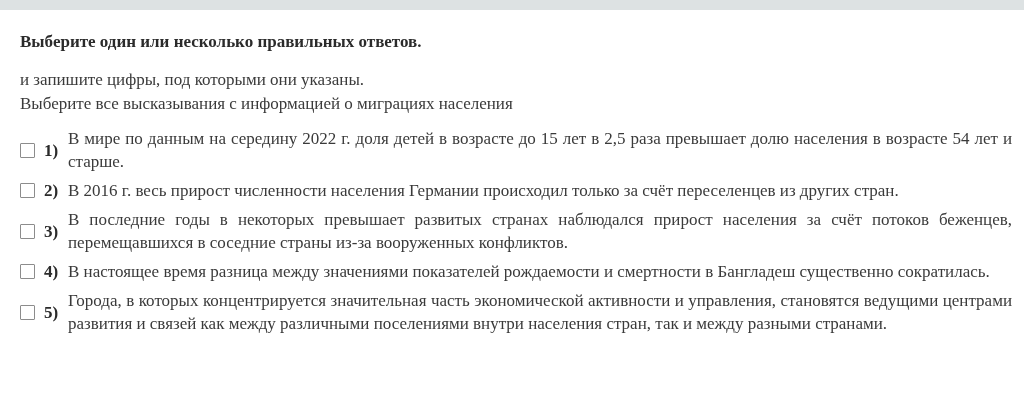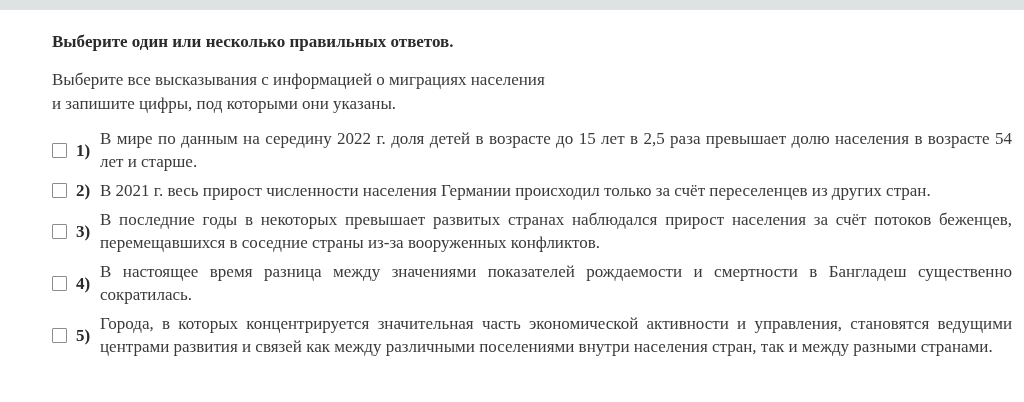"Выберите один или несколько правильных" .content { margin-left: 32px -> none }
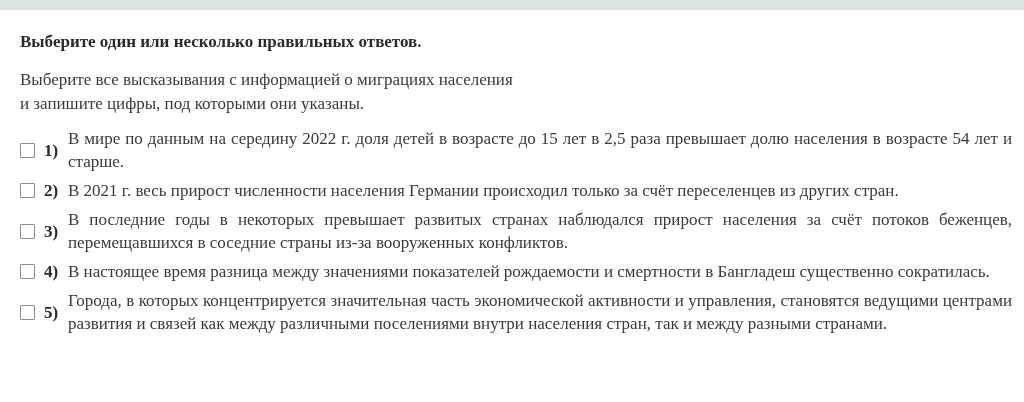"Выберите все высказывания с информацией" div { order: before "и запишите цифры, под которыми" -> after "и запишите цифры, под которыми" }
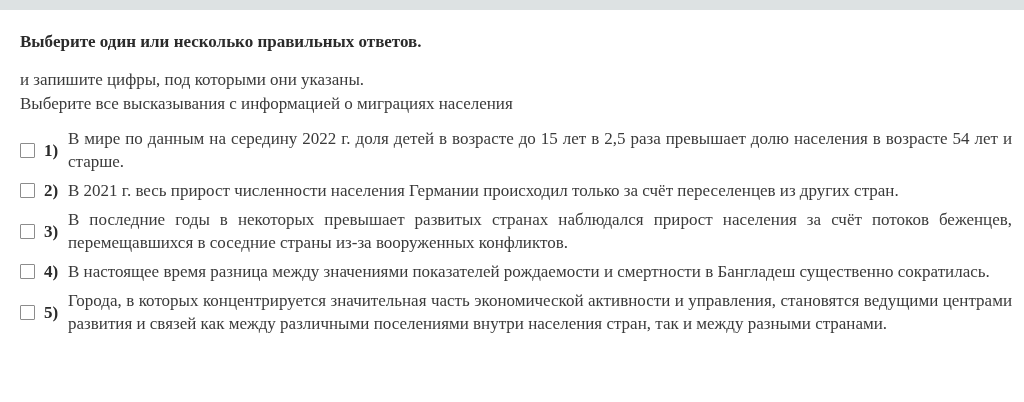"В 2021 г. весь прирост" span.option-text { text: 2021 -> 2016 }
